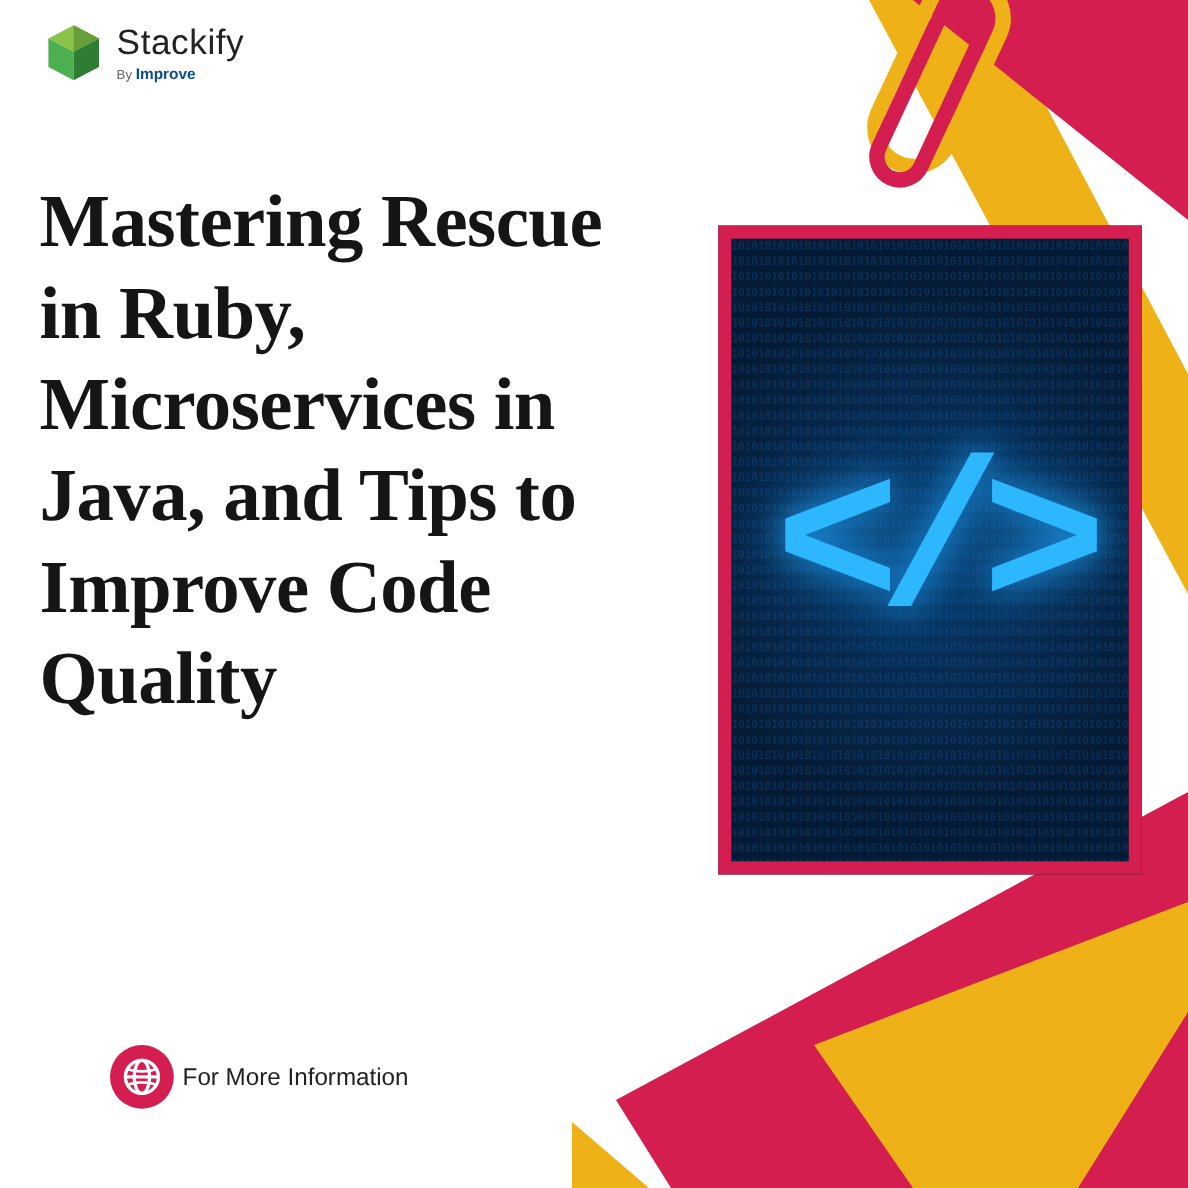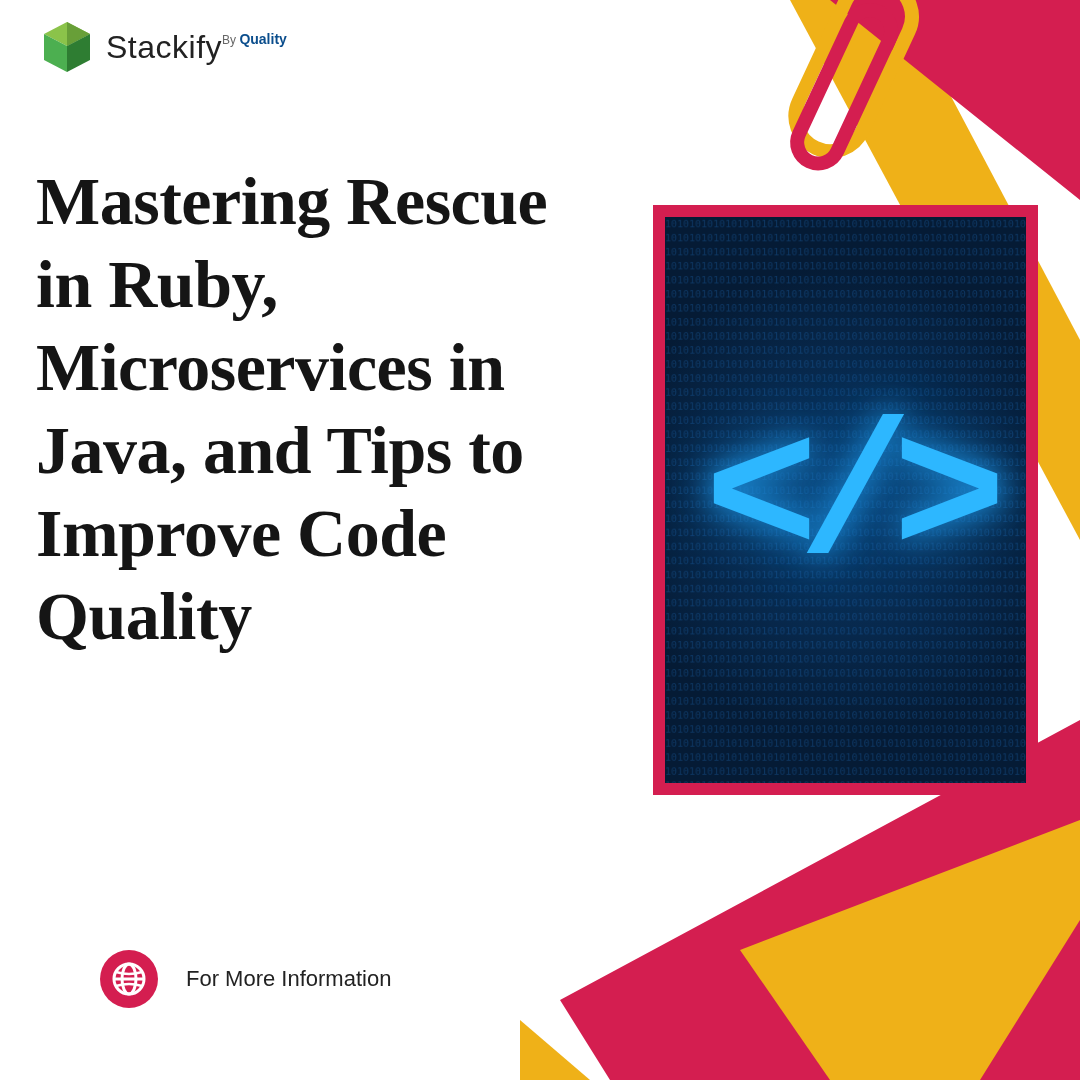"Stackify" .logo-text-wrap { flex-direction: none -> column }
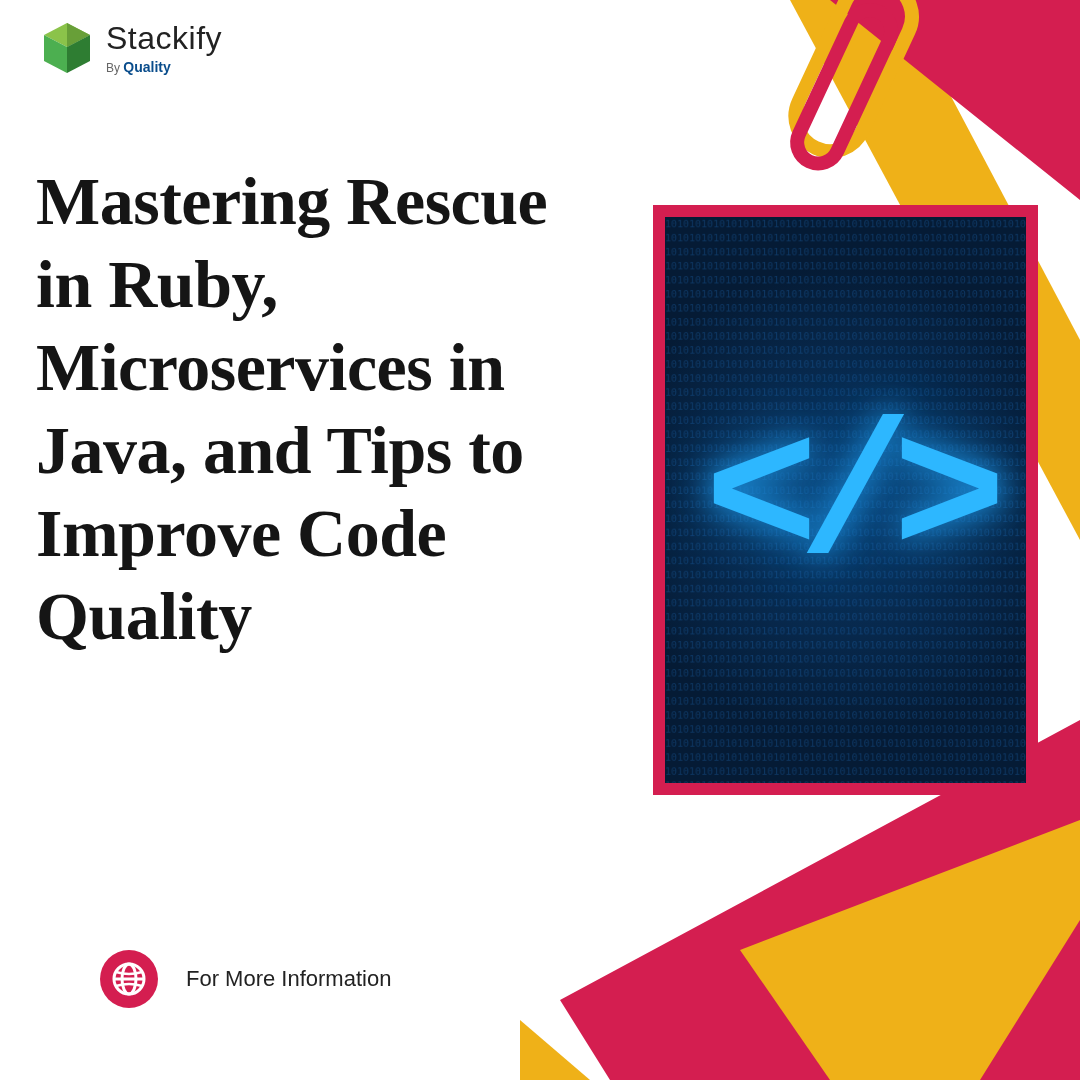"Quality" span.logo-netreo { text: Quality -> Improve }
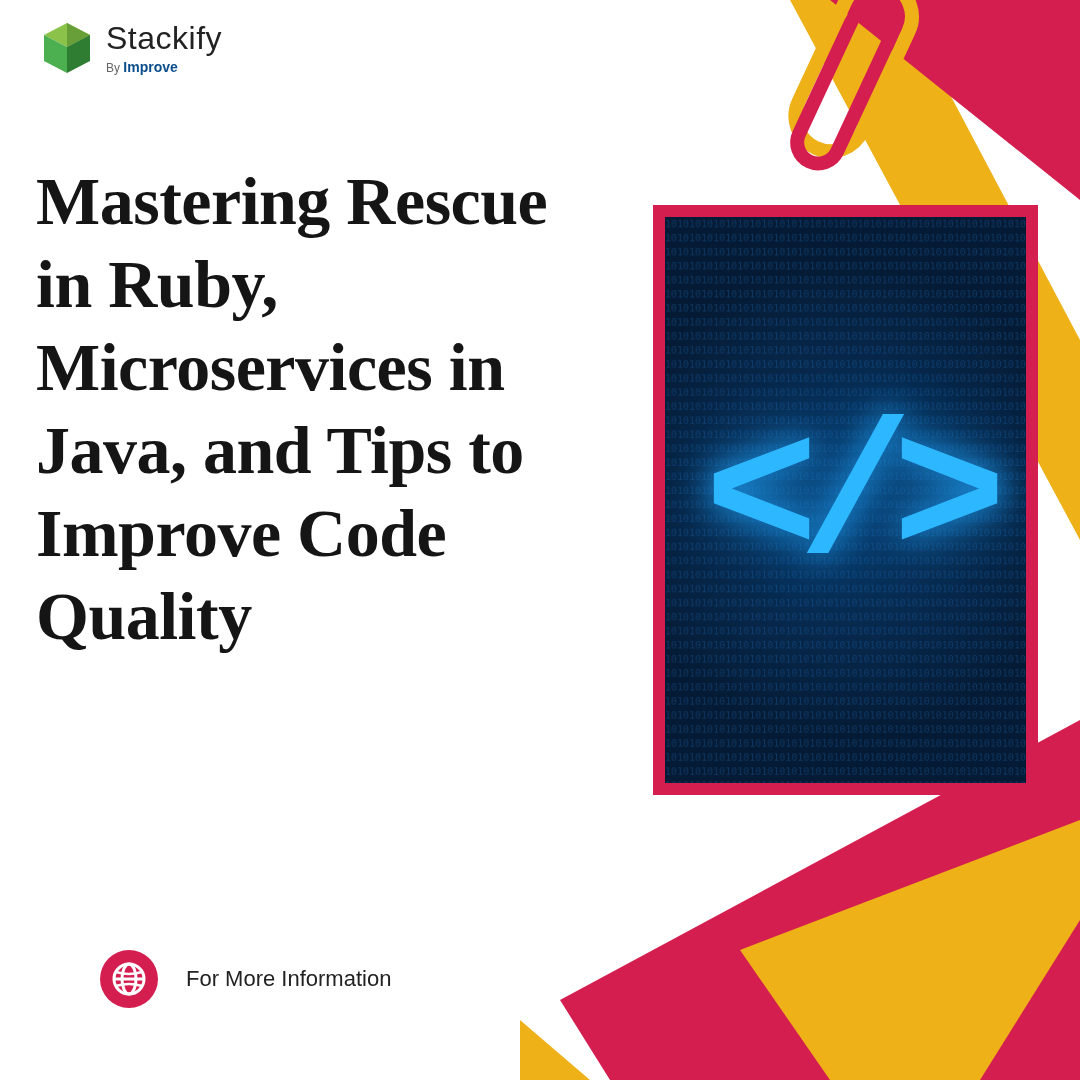"For More Information" .info-bar { gap: 28px -> 8px }
